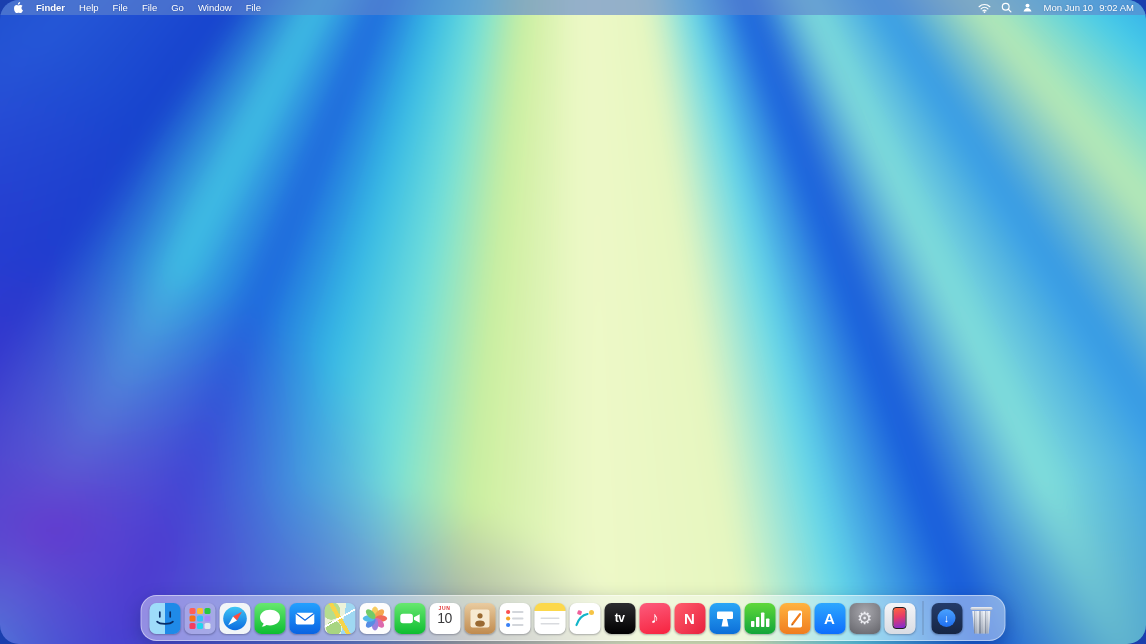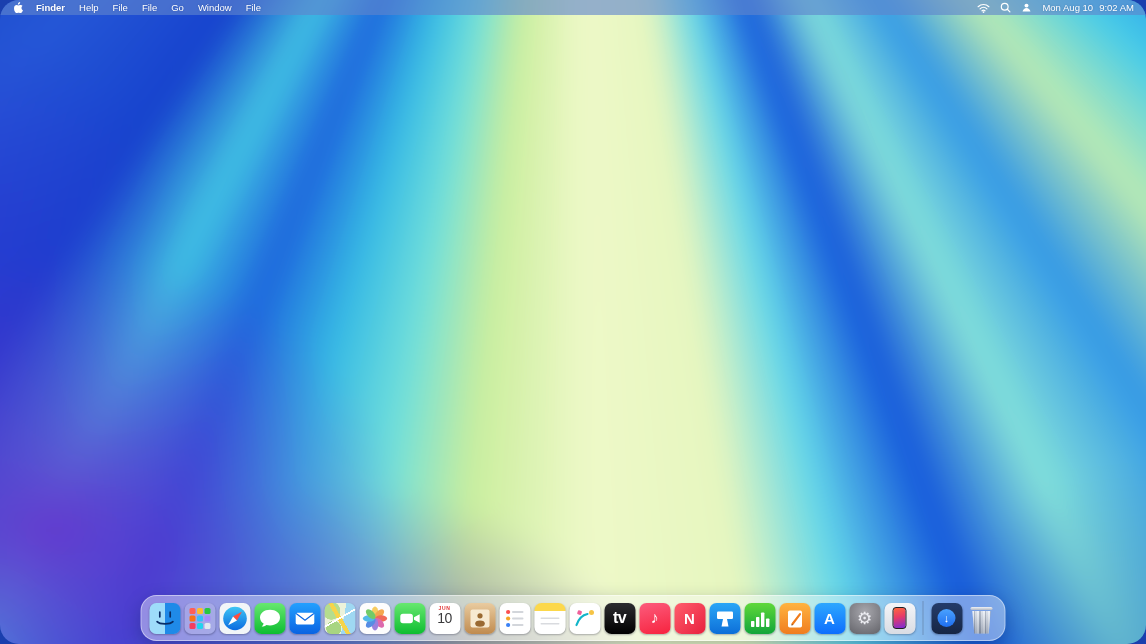"Mon Aug 10" span { text: Aug -> Jun }
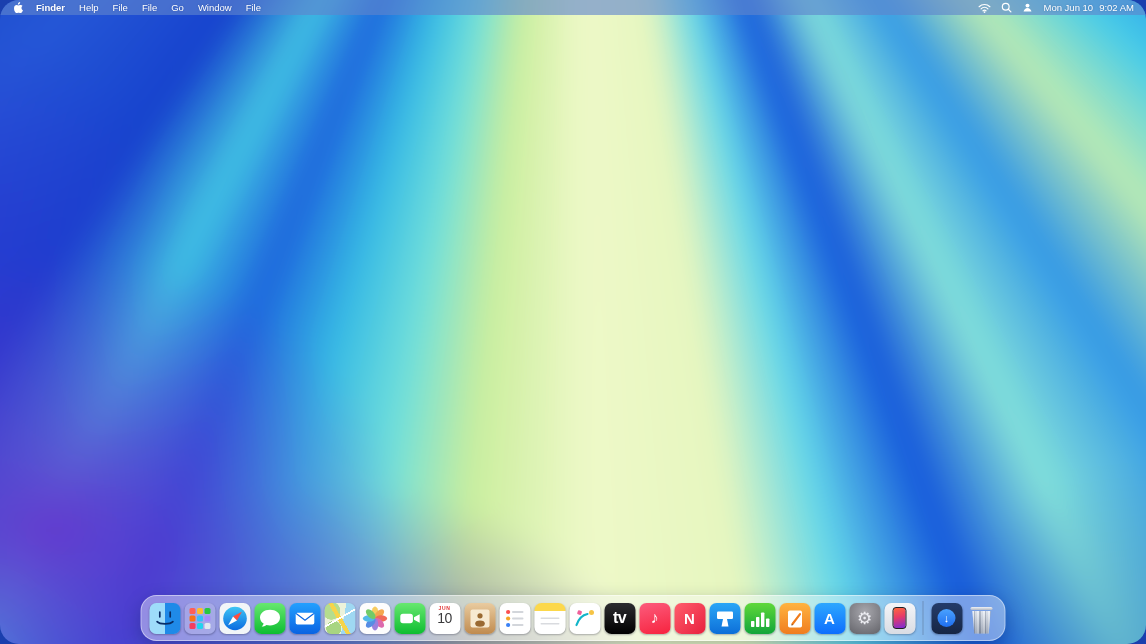"tv" .icon-tv .glyph { font-size: 16px -> 12px }
